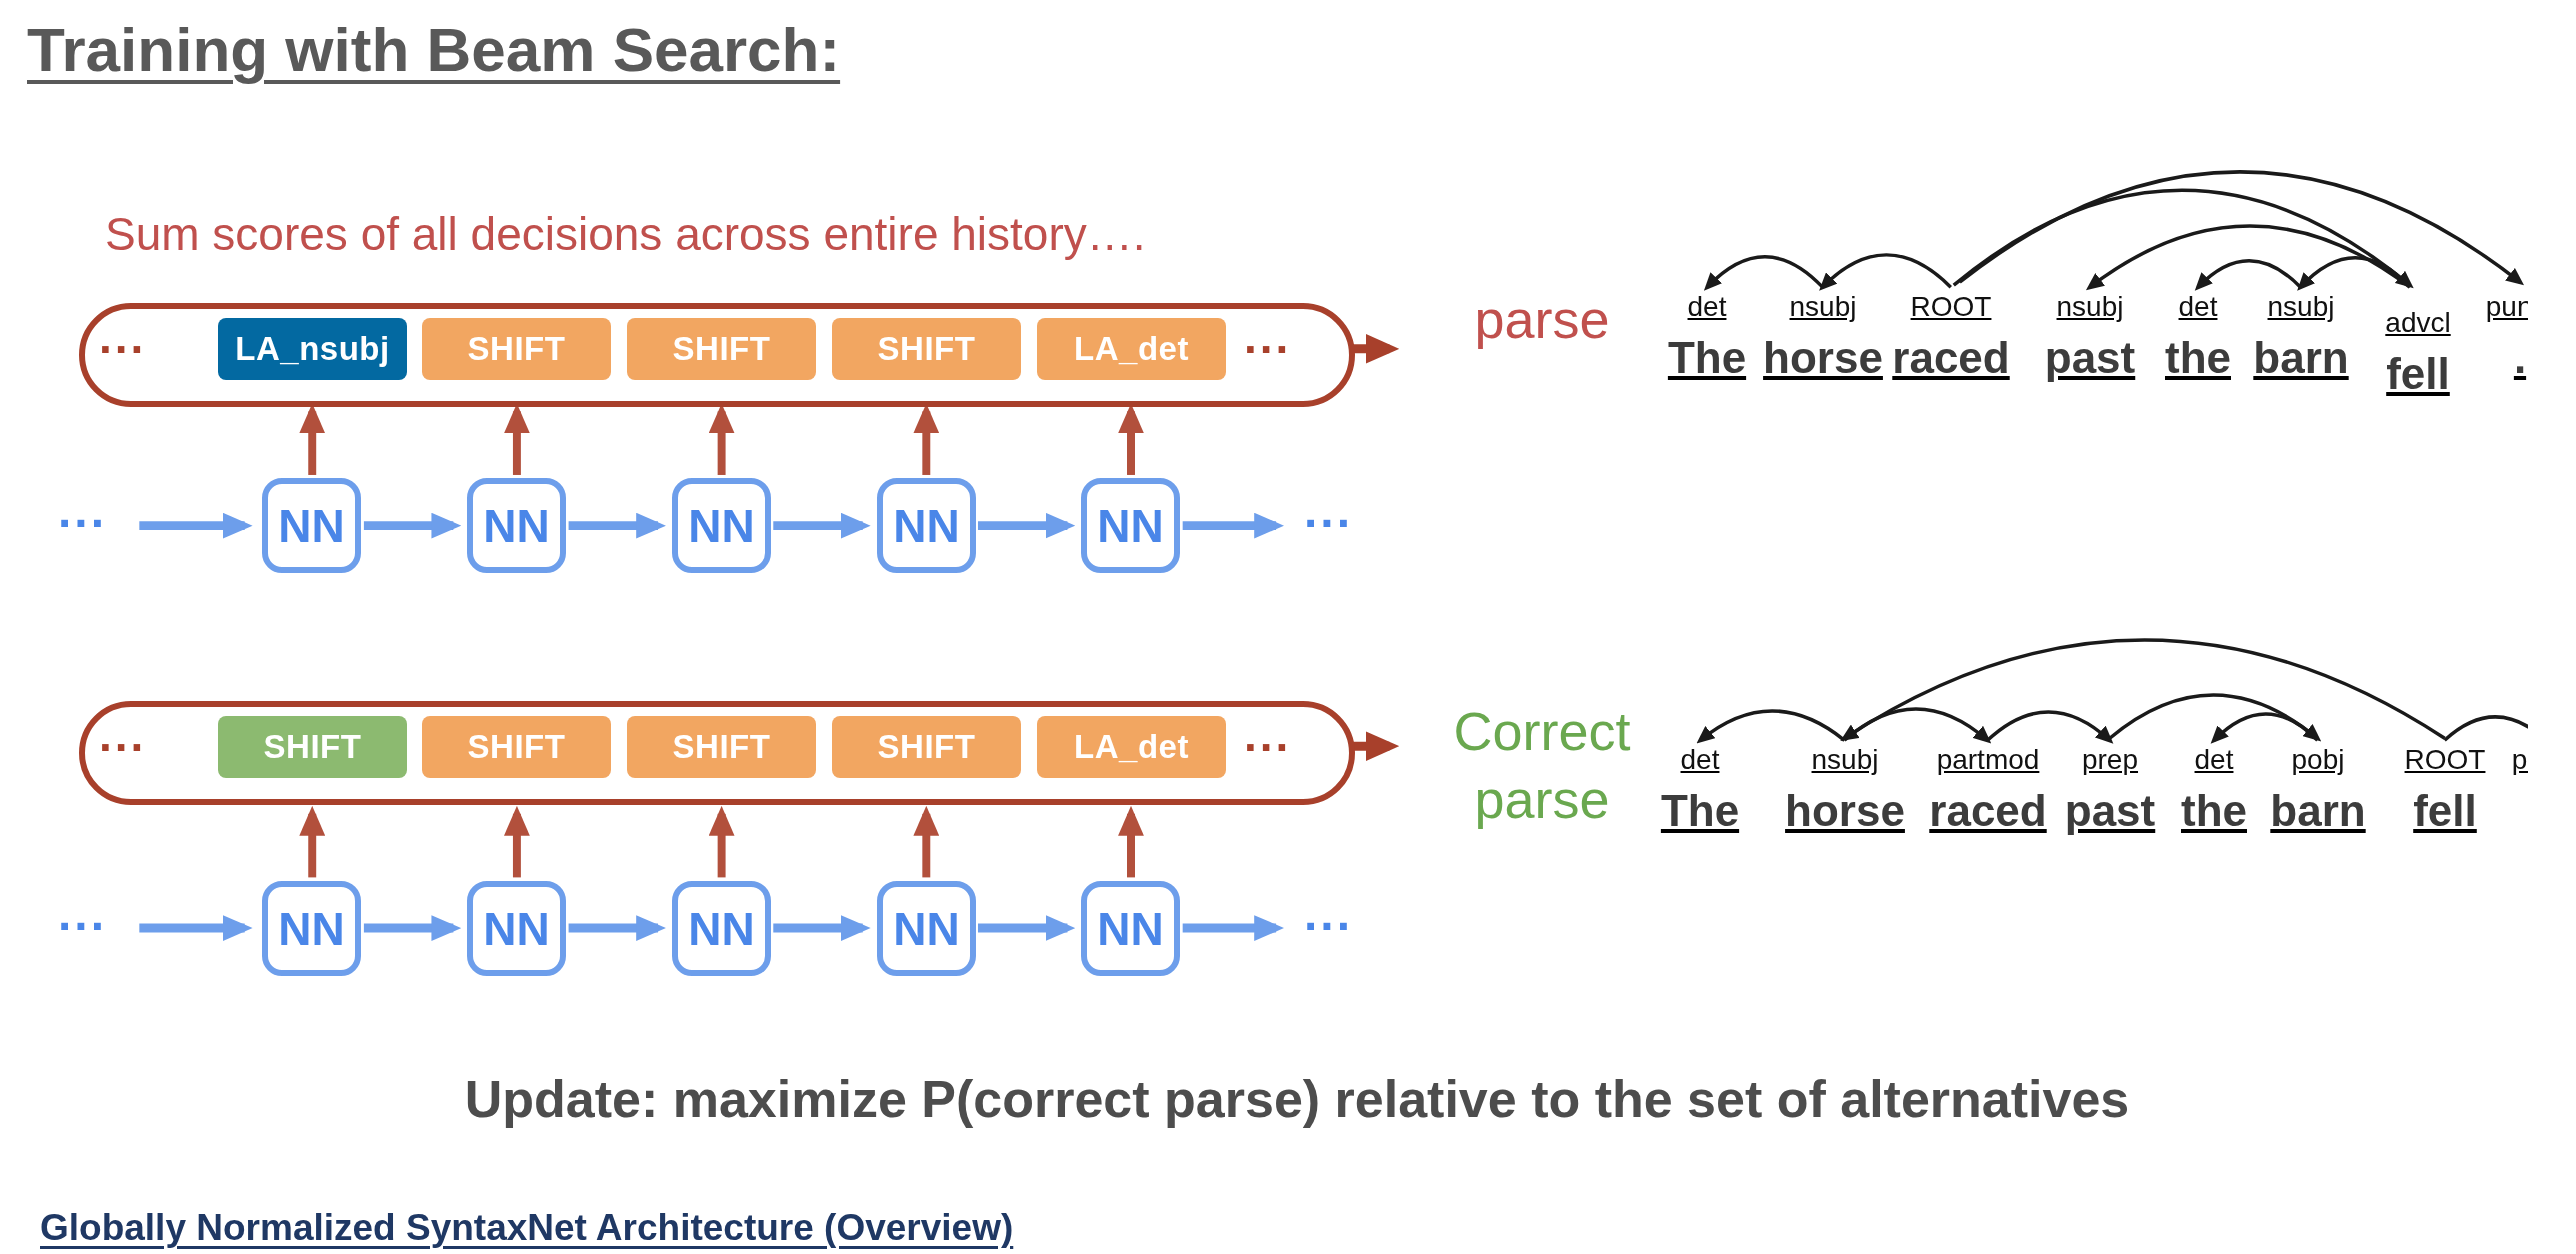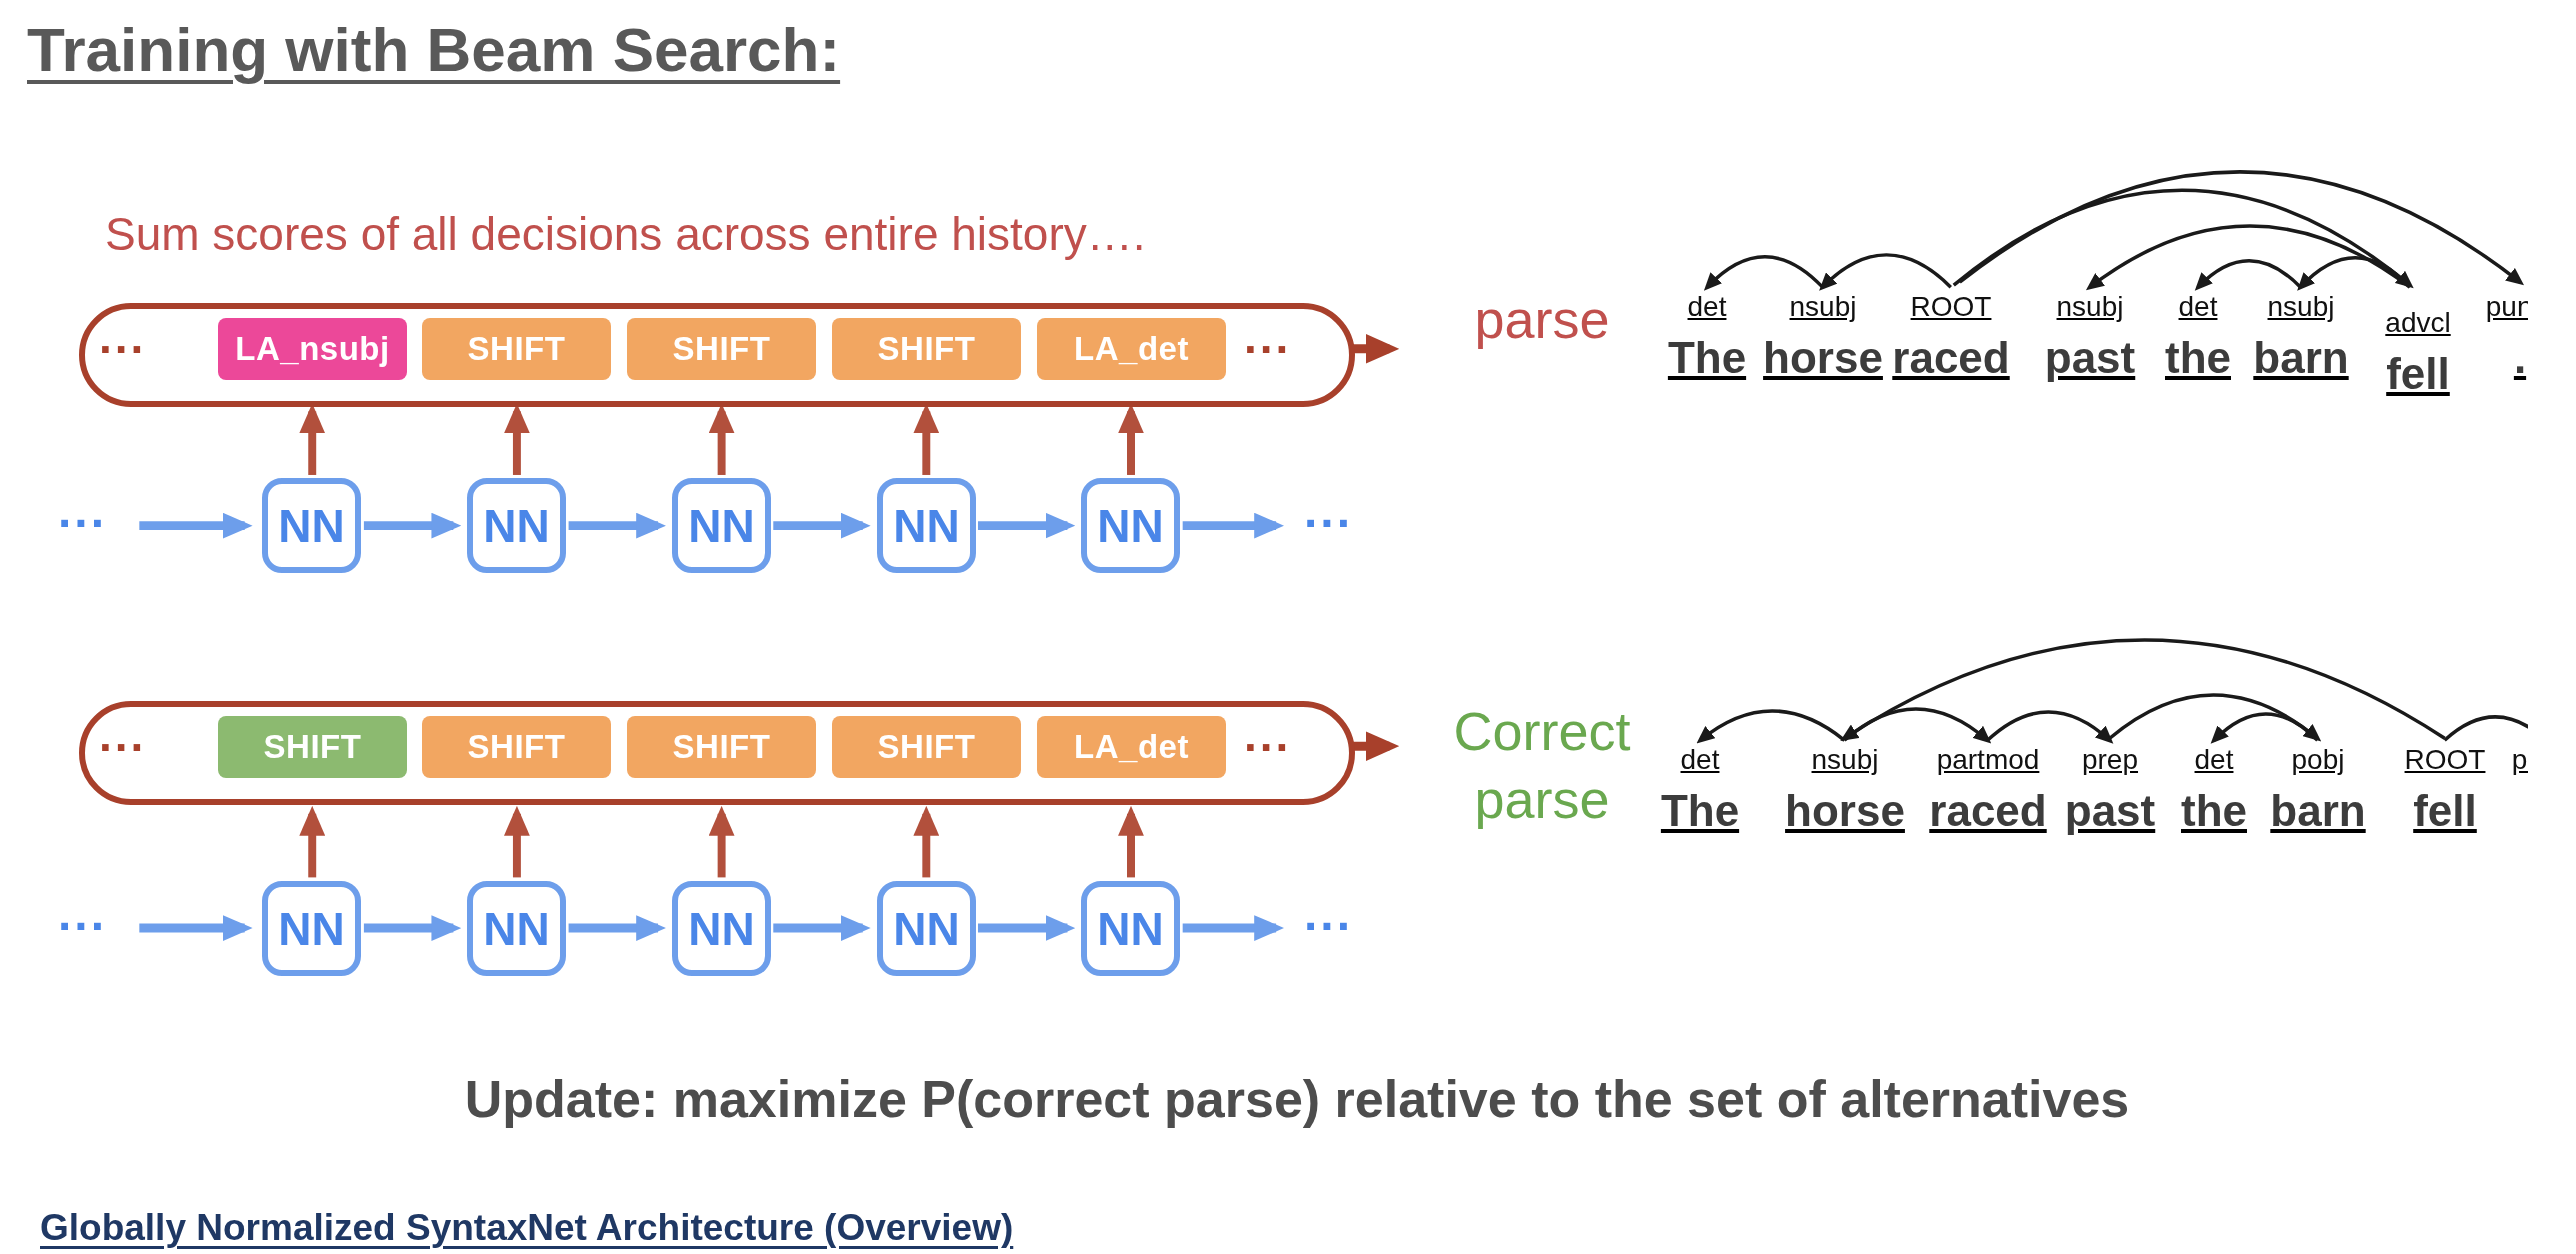"LA_nsubj" .salmon { background: #ec4899 -> #0369a1 }
